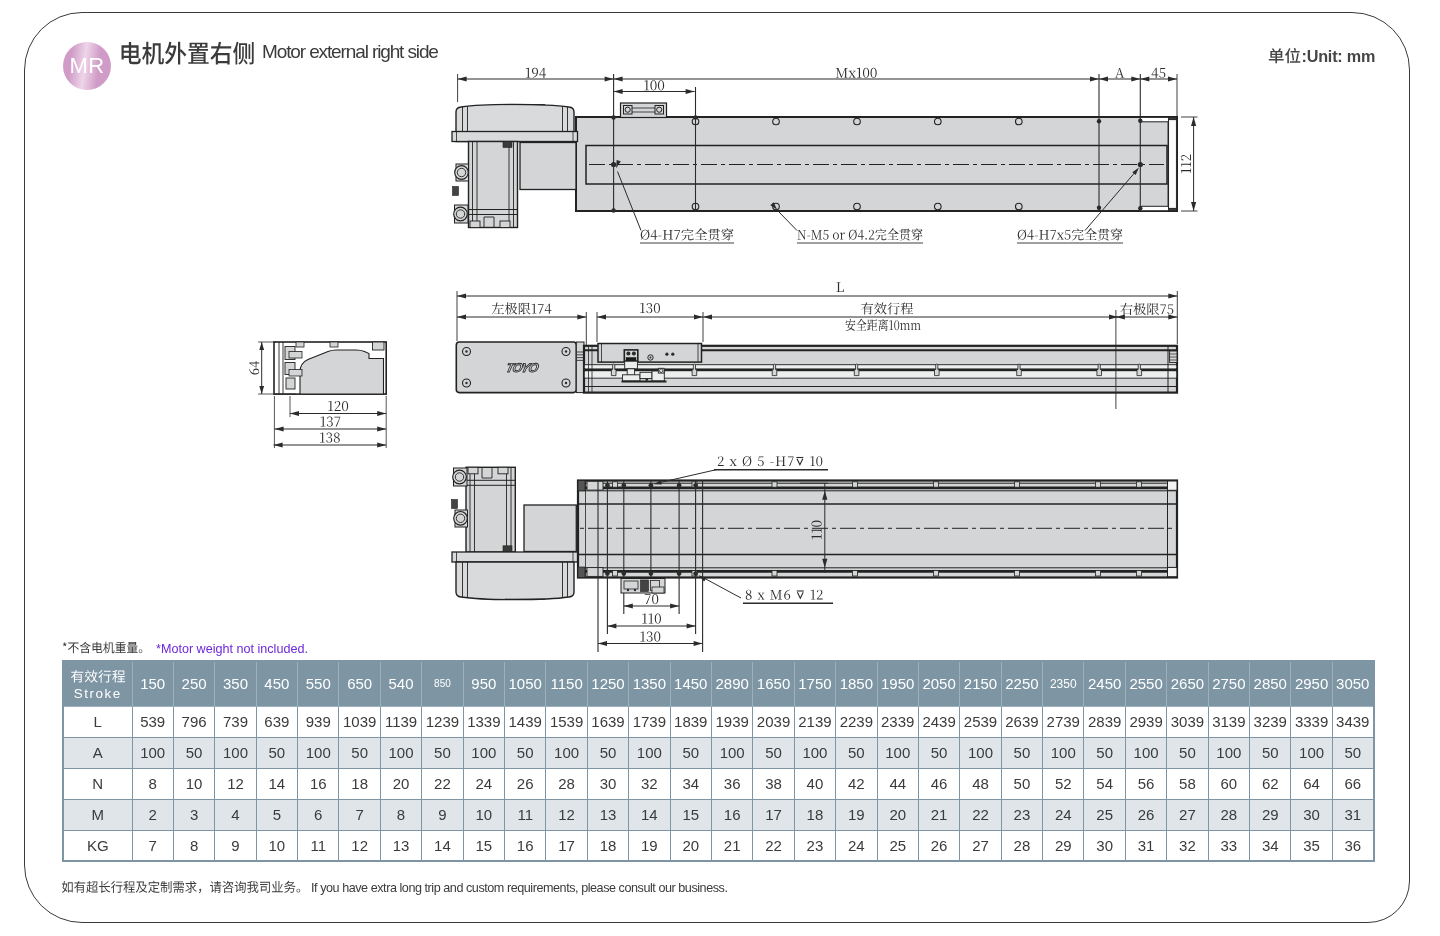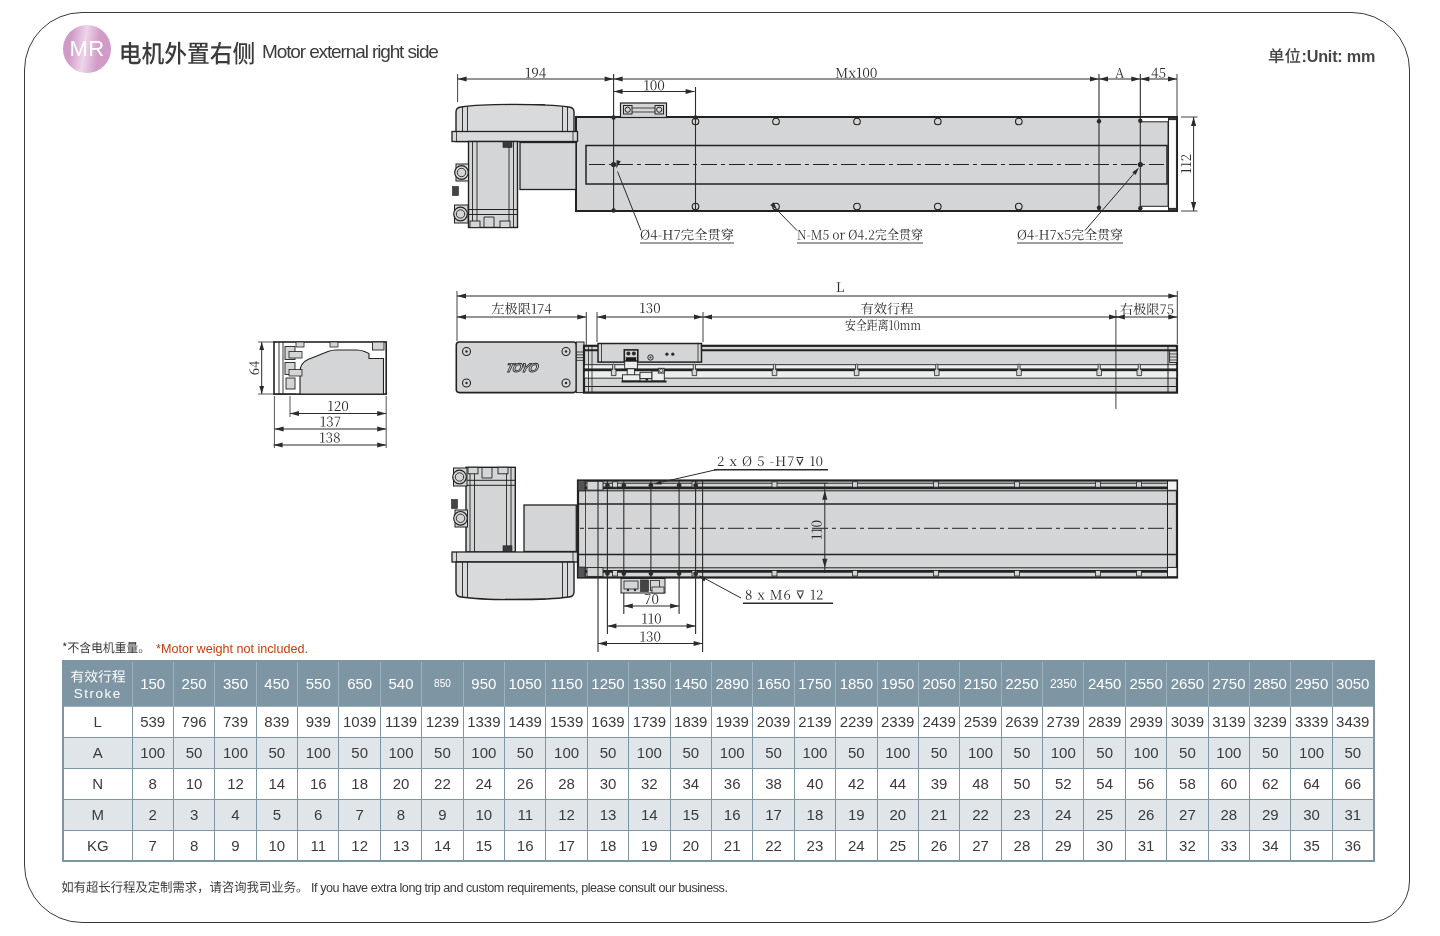"MR" div { top: 25px -> 42px }
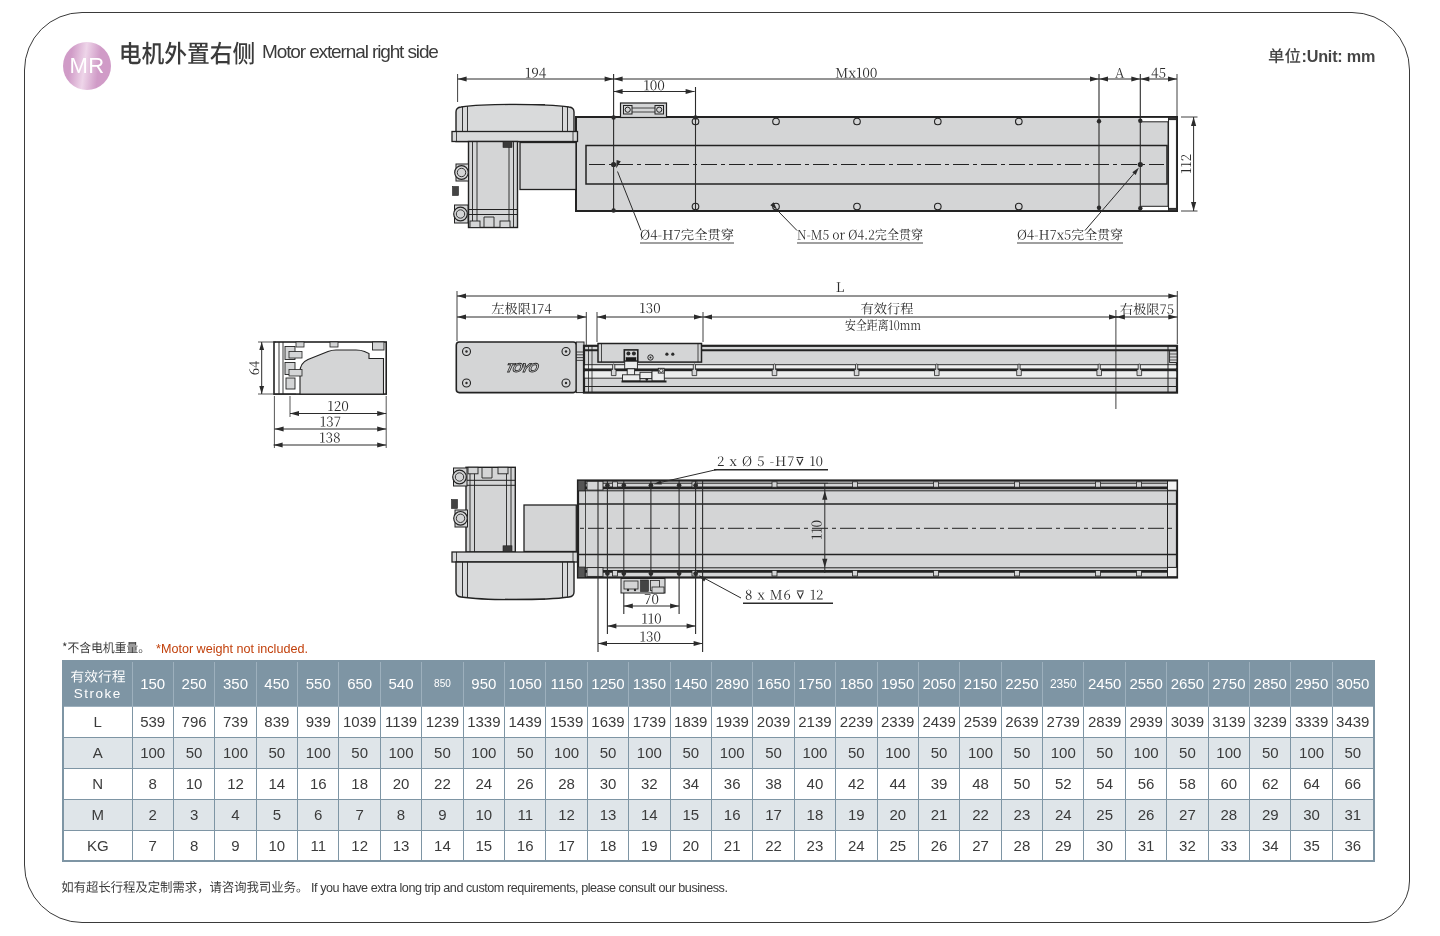"*Motor weight not included." div { color: #c2410c -> #6d28d9 }
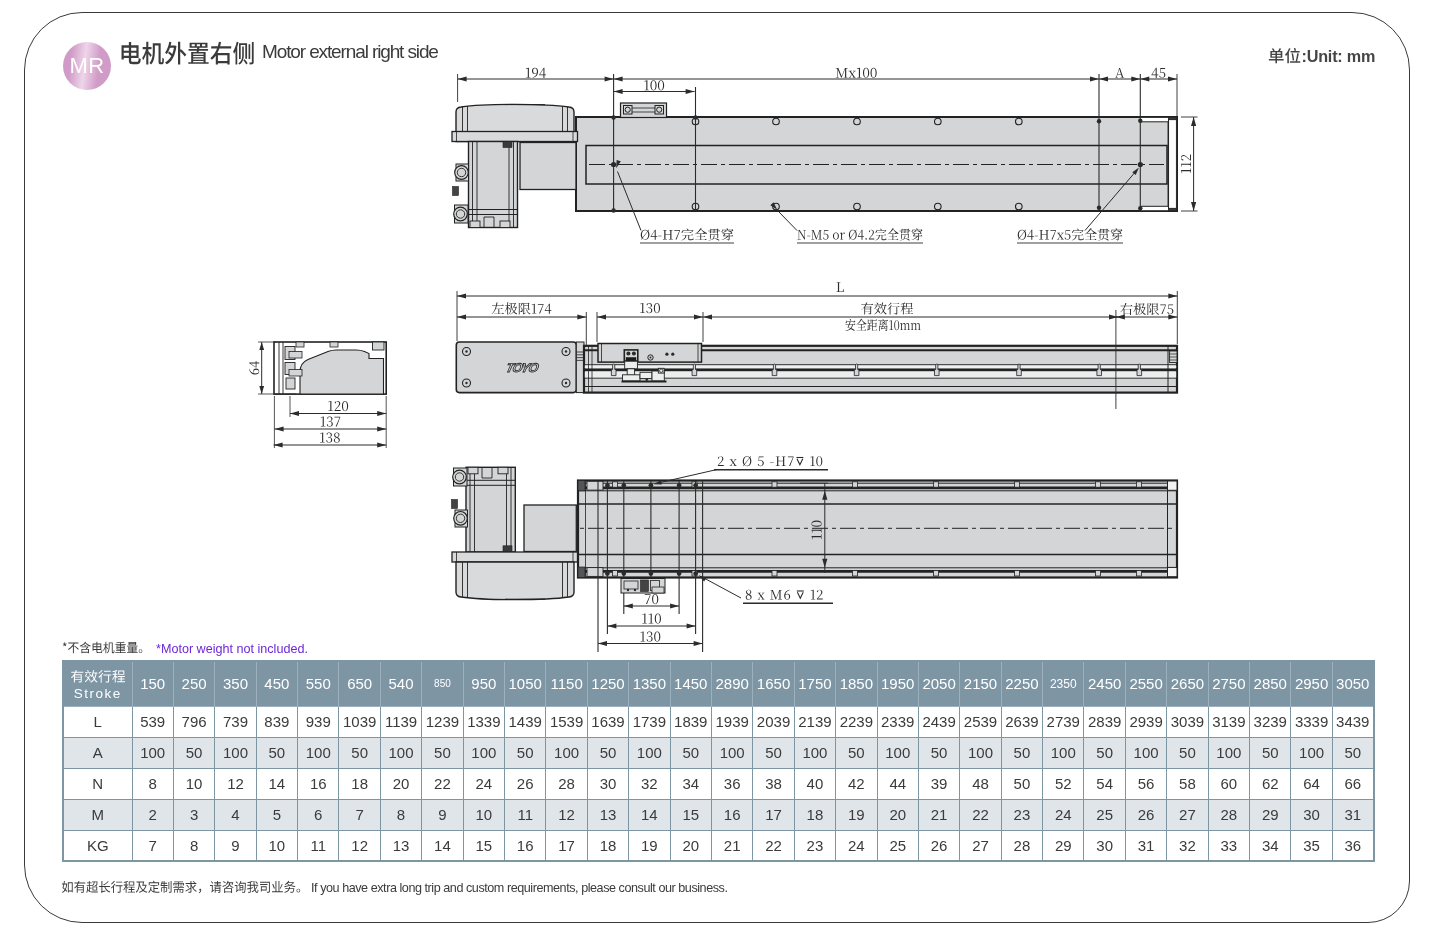"839" td { text: 839 -> 639 }
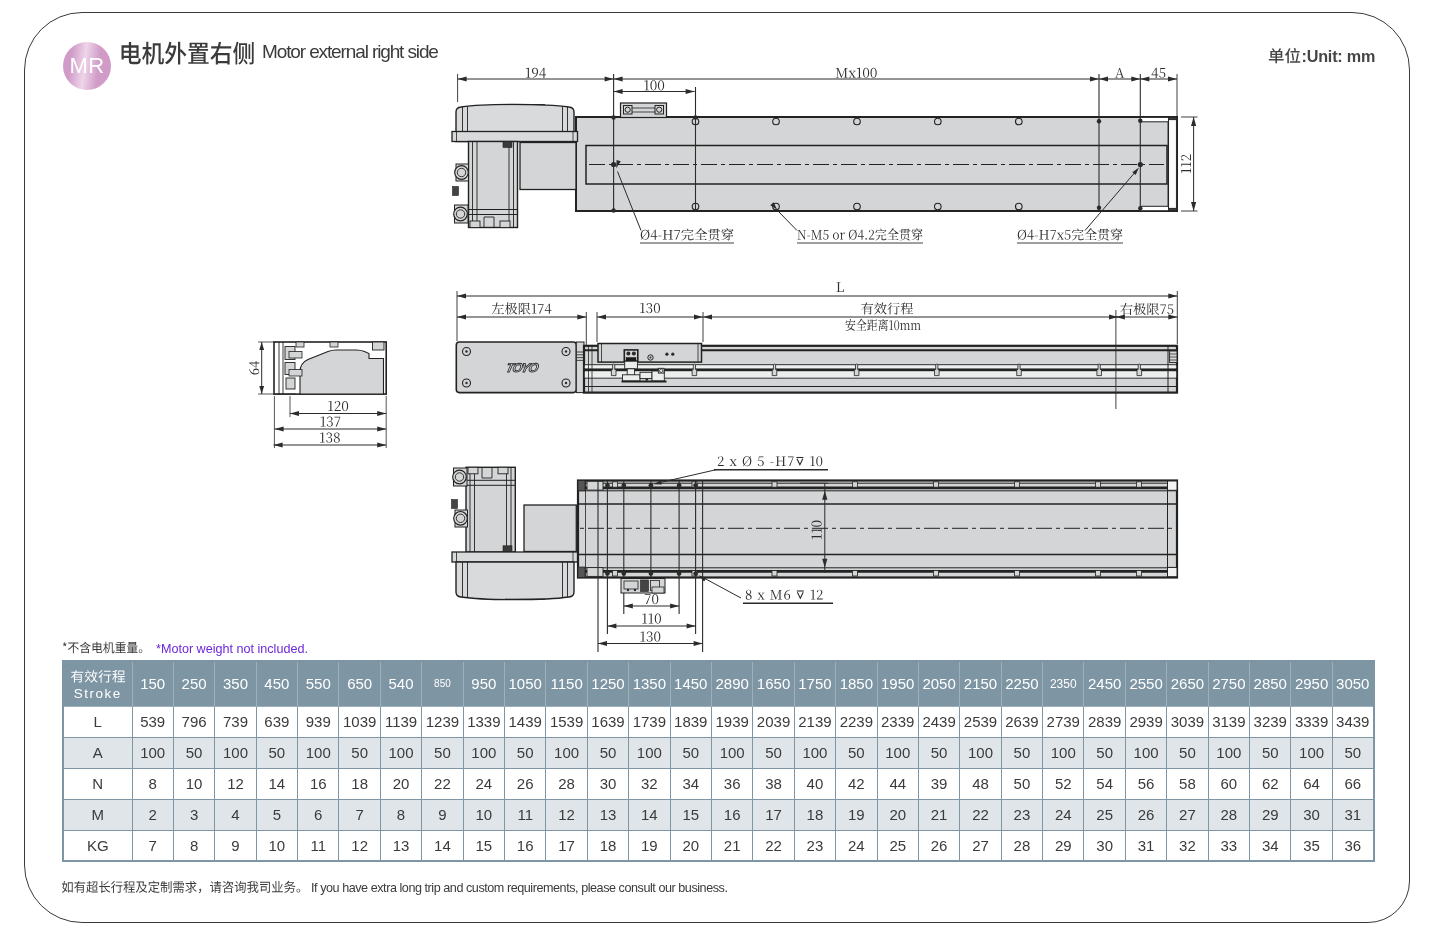"39" td { text: 39 -> 46 }
